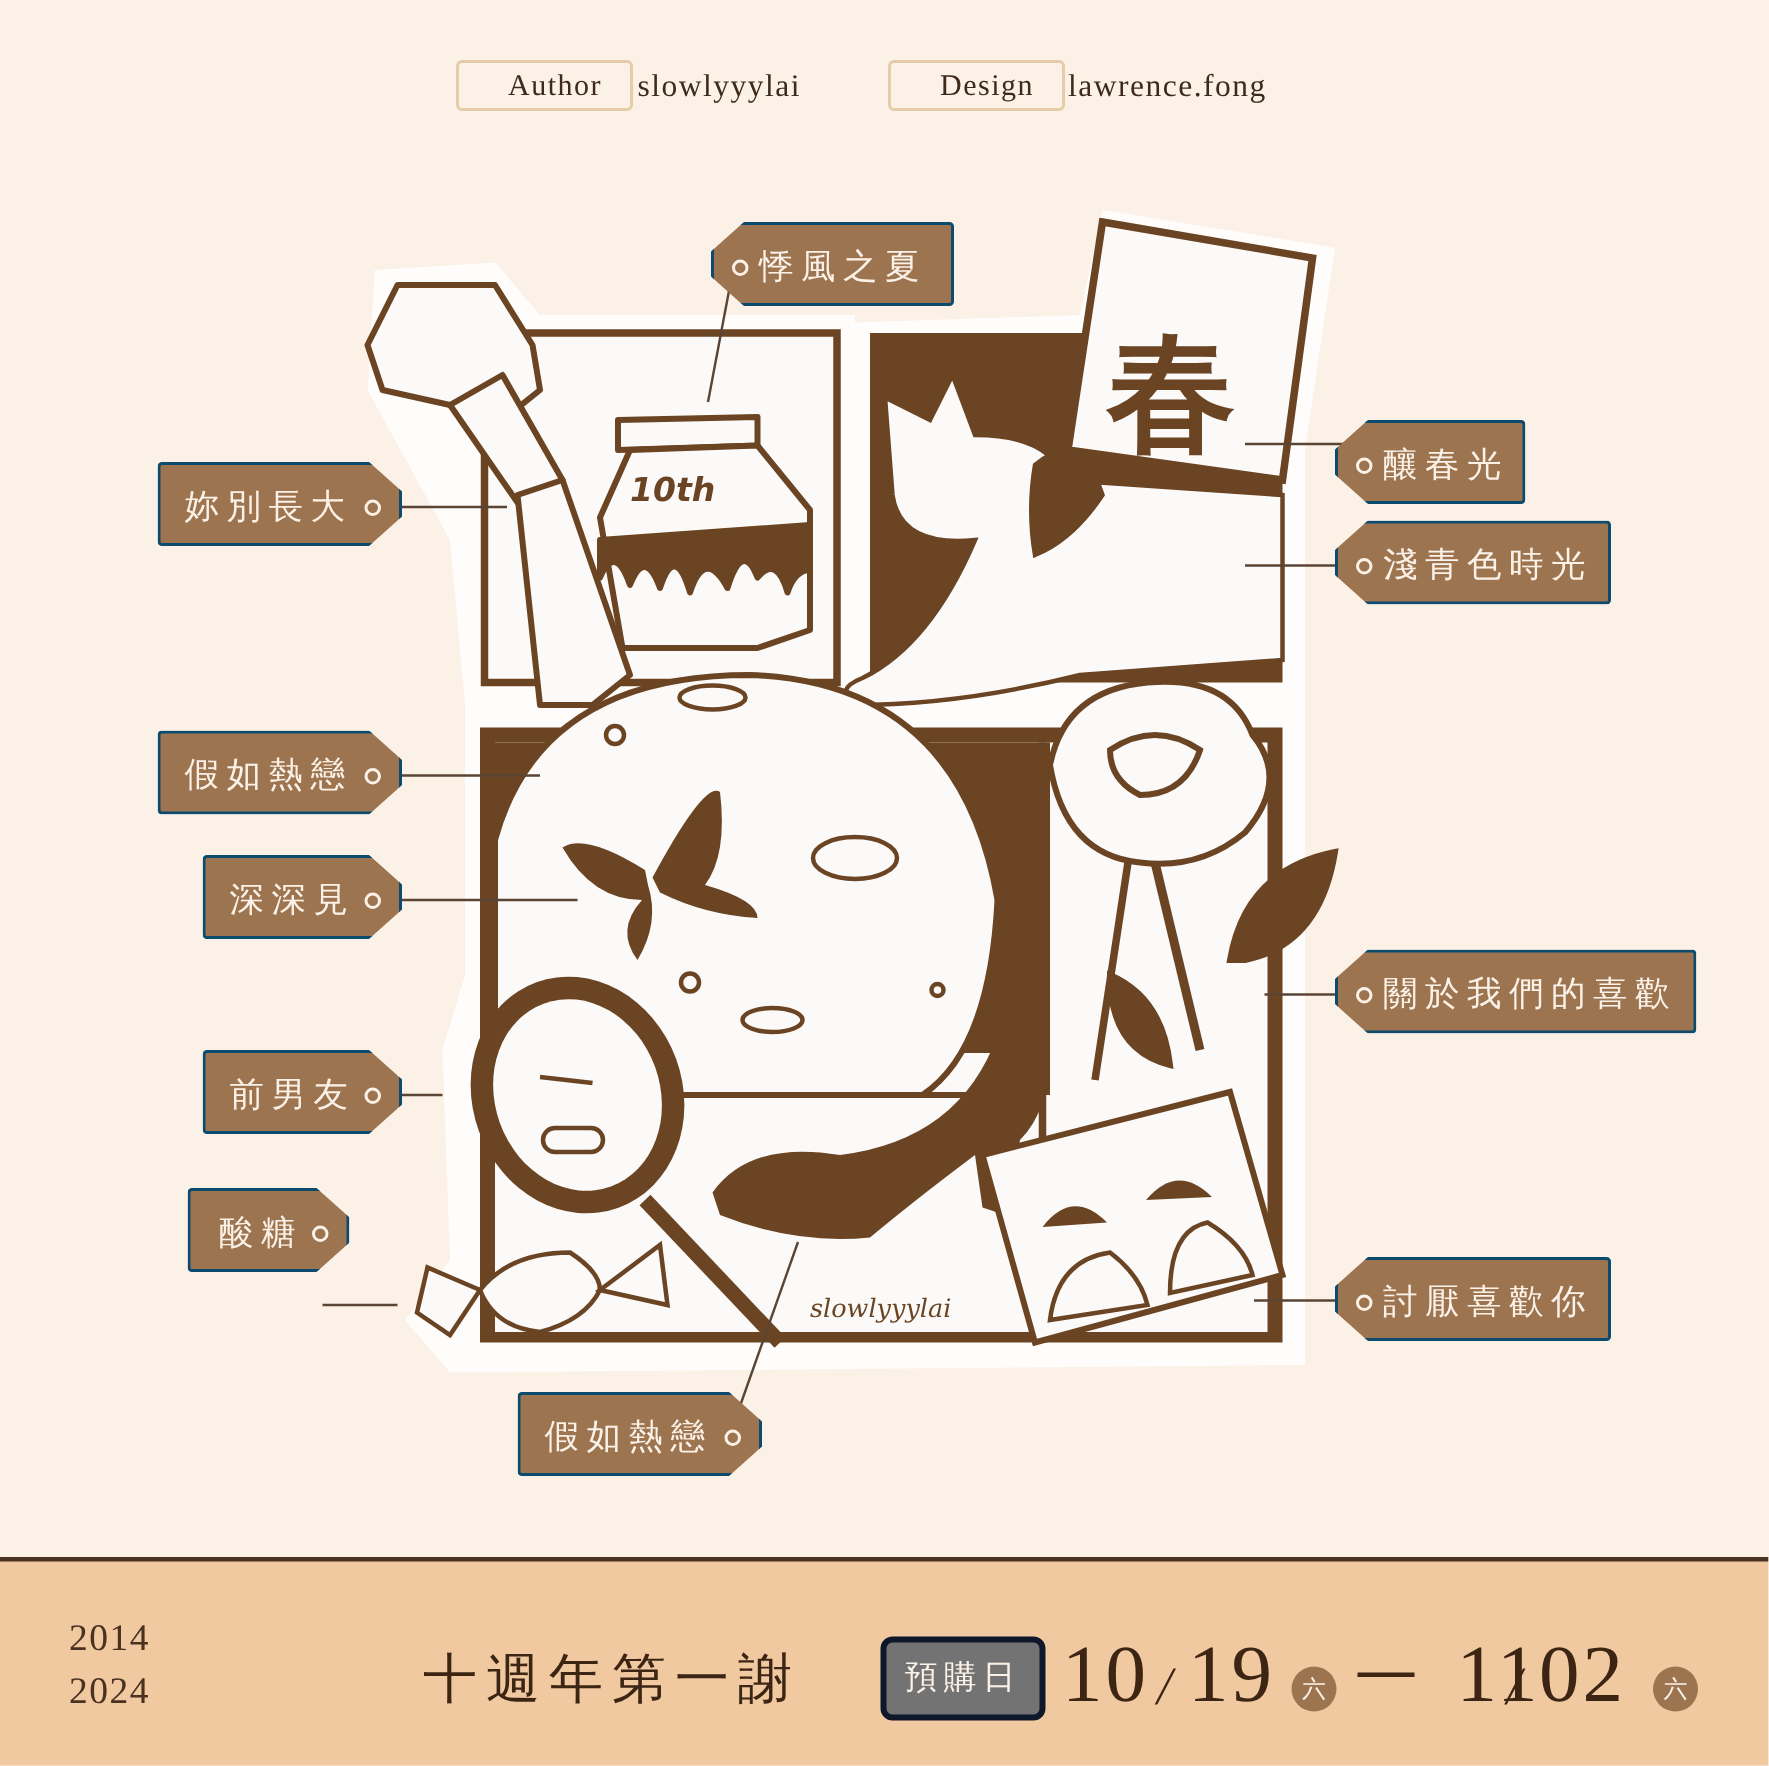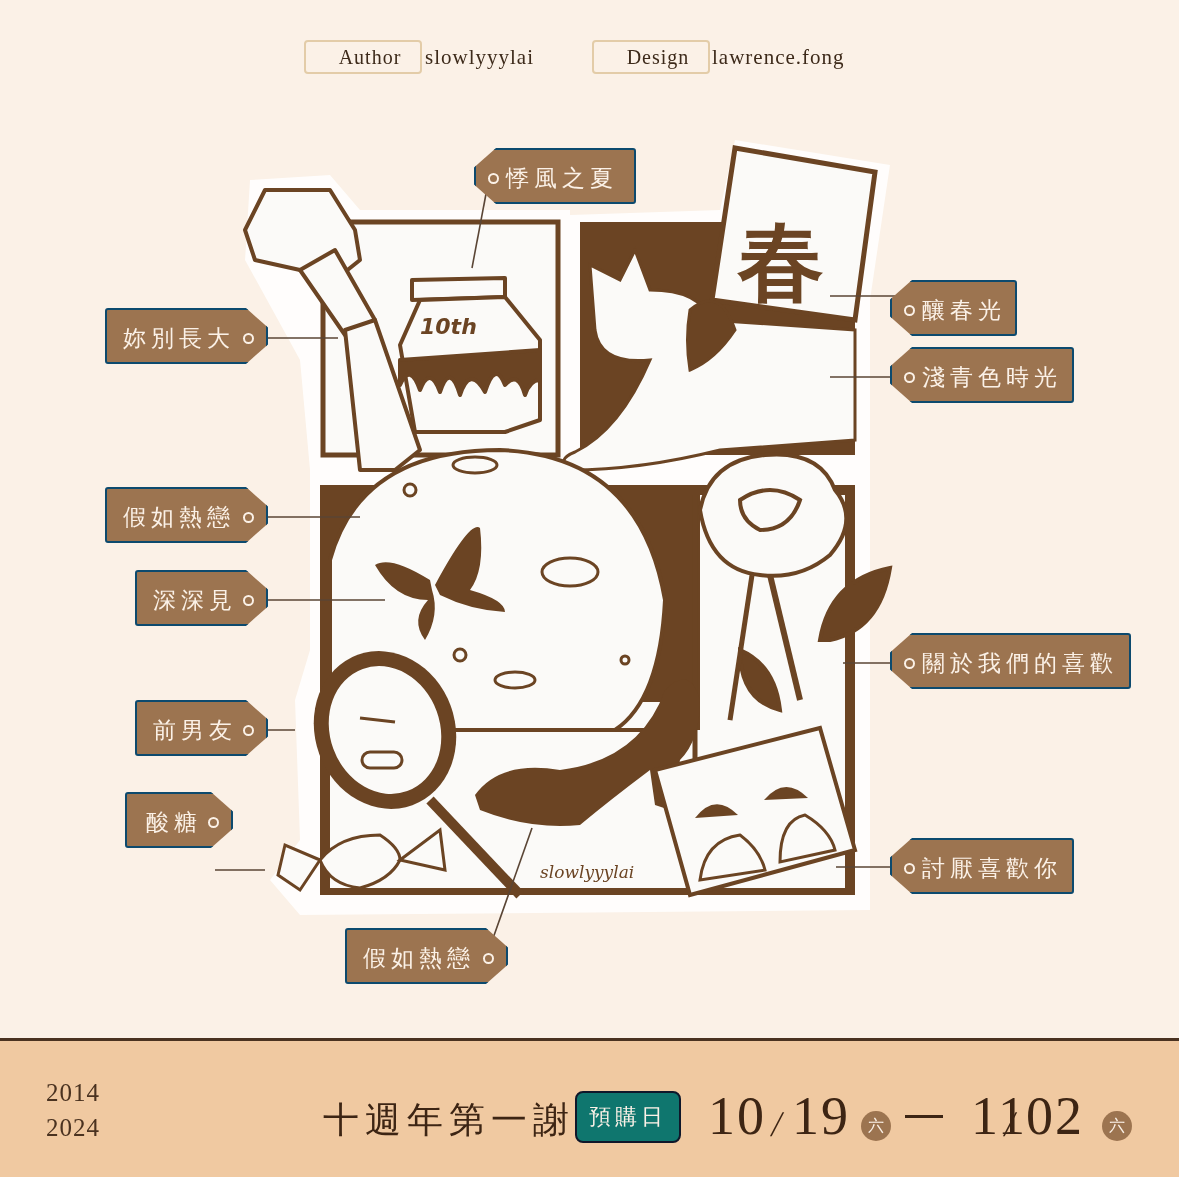"十週年第一謝" .subtitle { margin-left: 41px -> none }
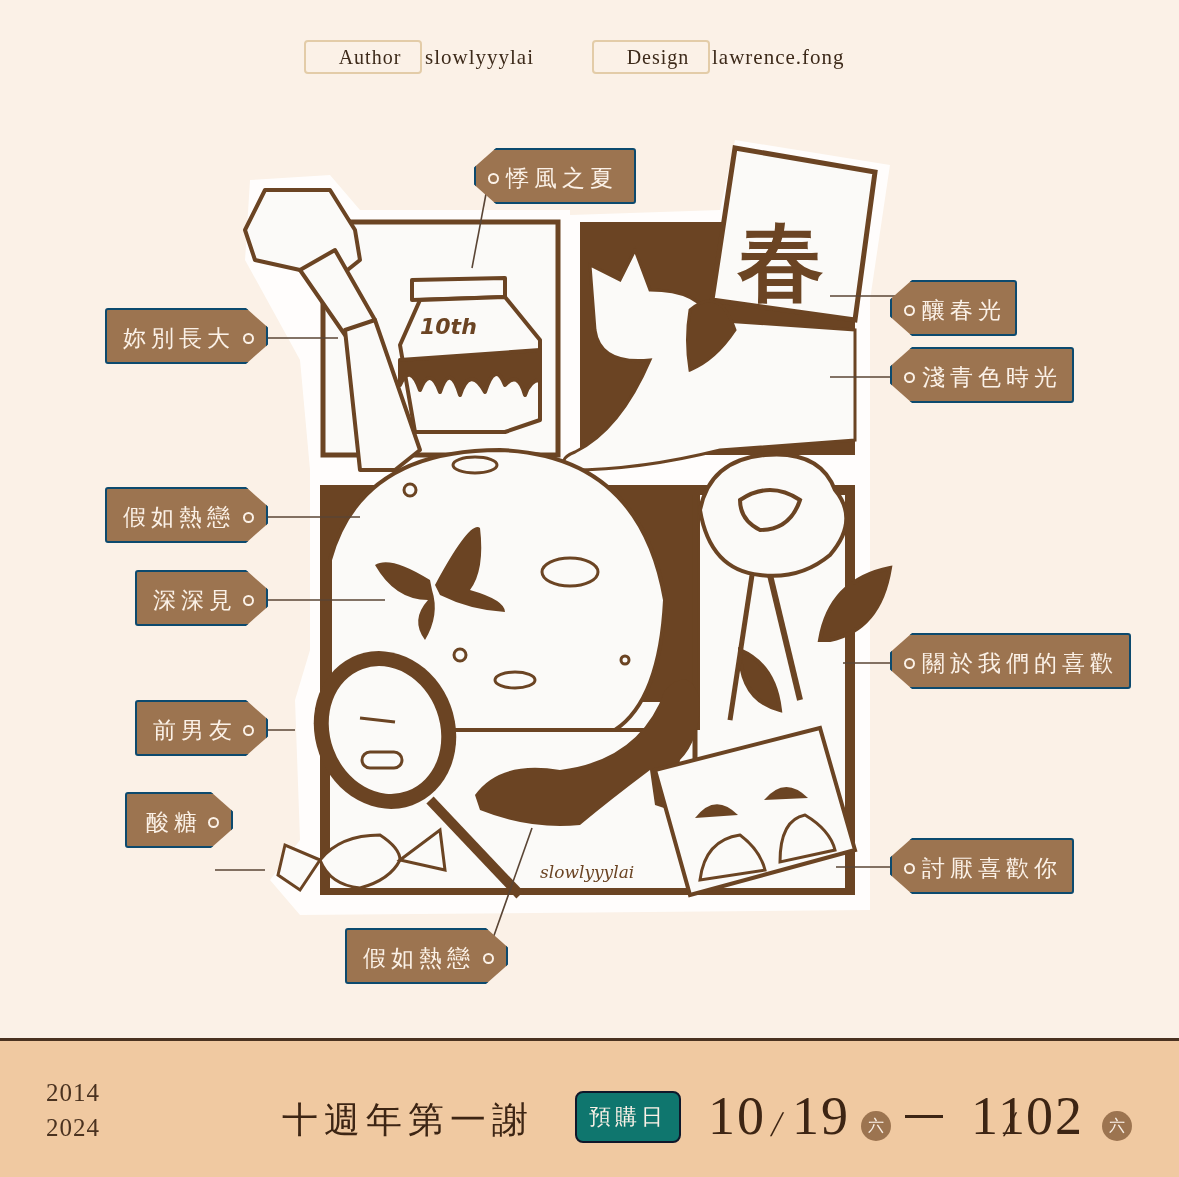"預購日" .preorder { background: #0f766e -> #737373; border: 2px solid #0f172a -> 4px solid #0f172a; left: 575px -> 587px }
